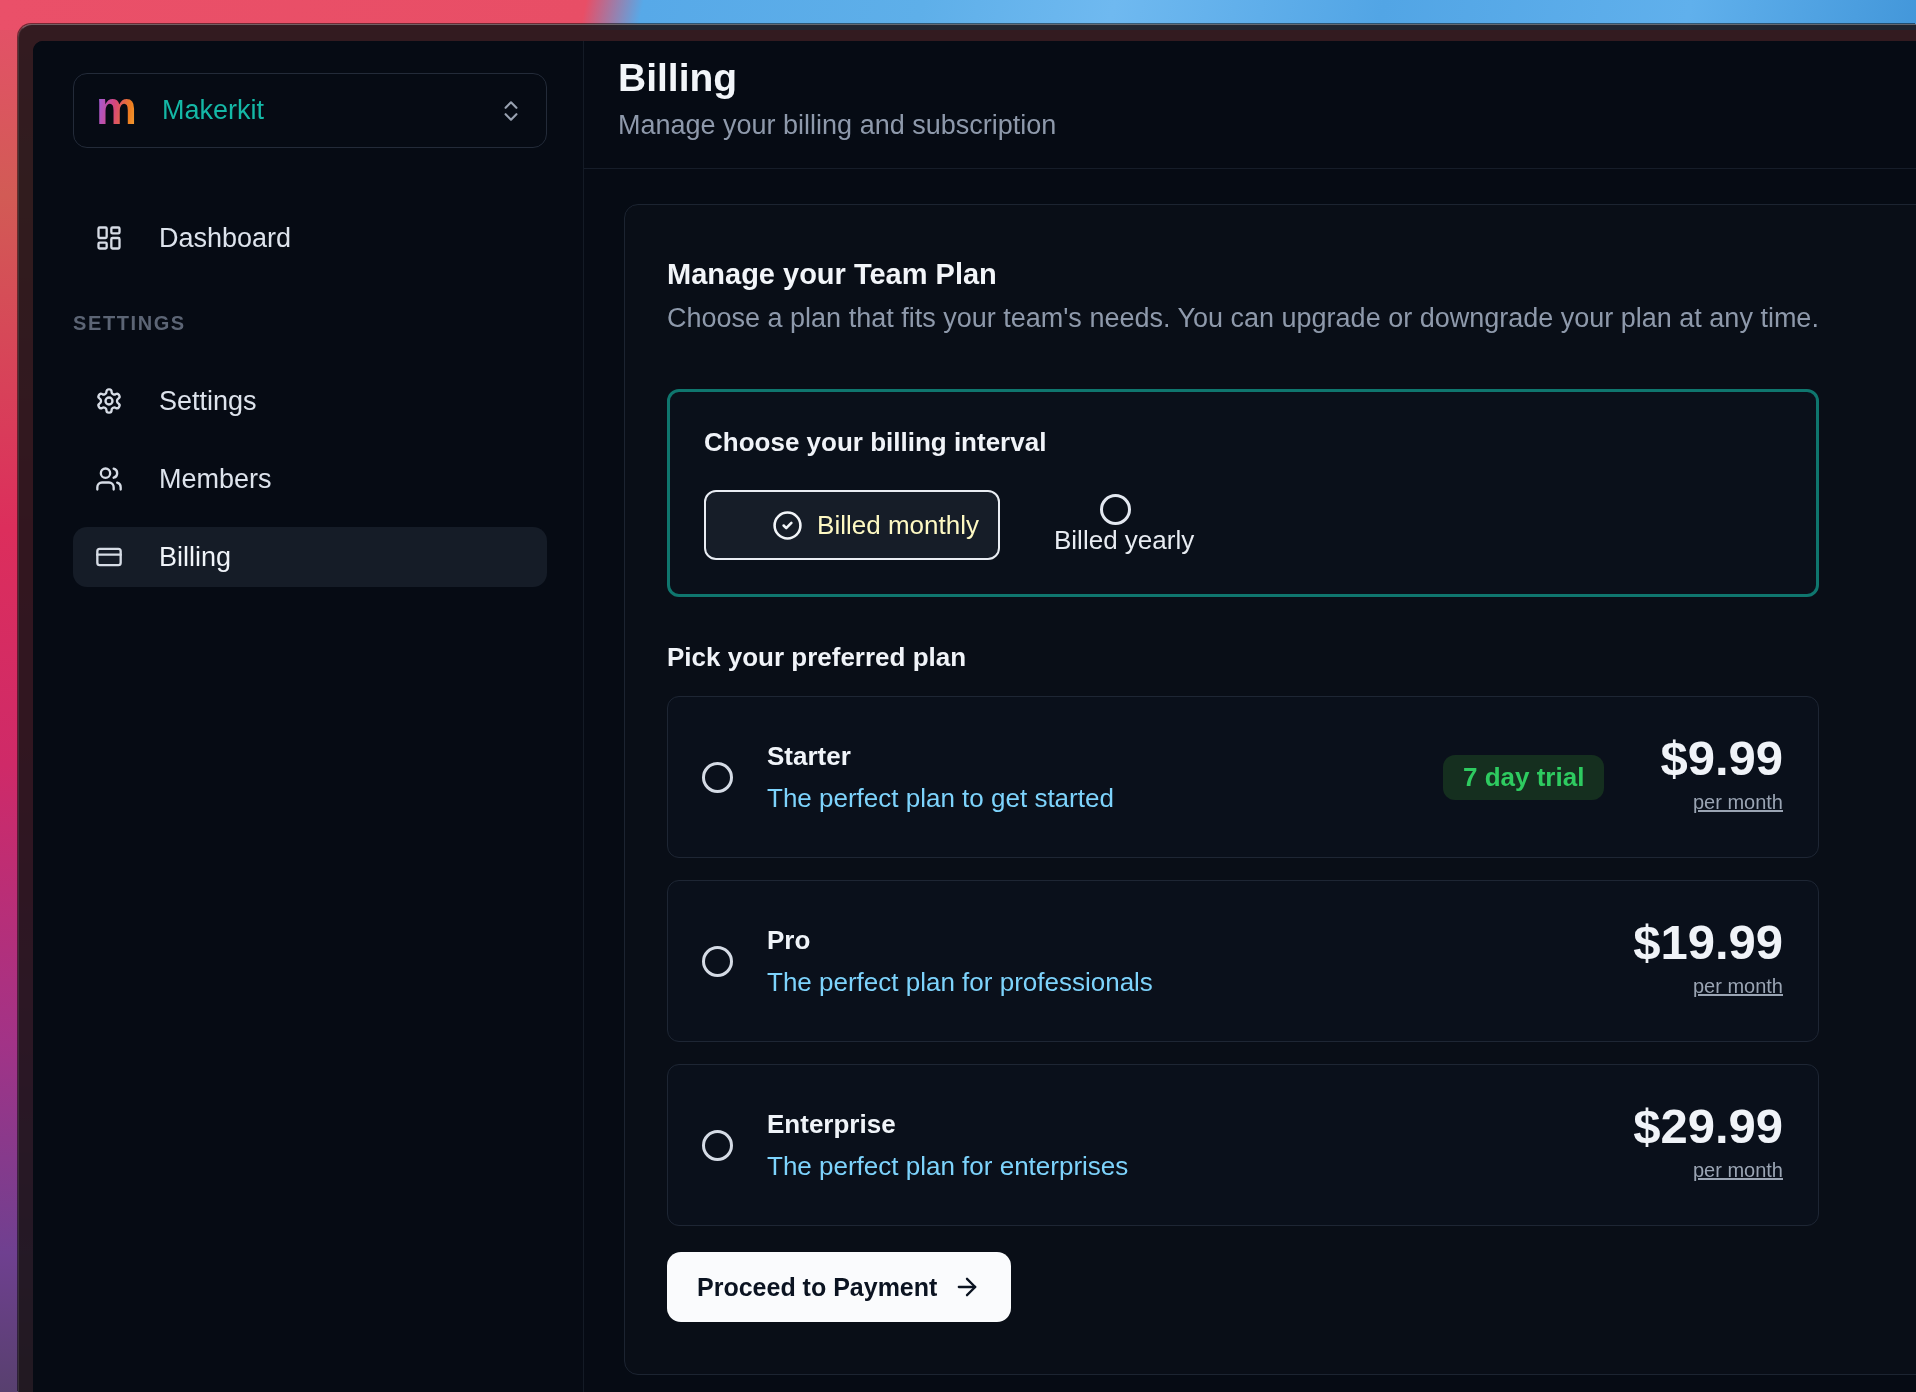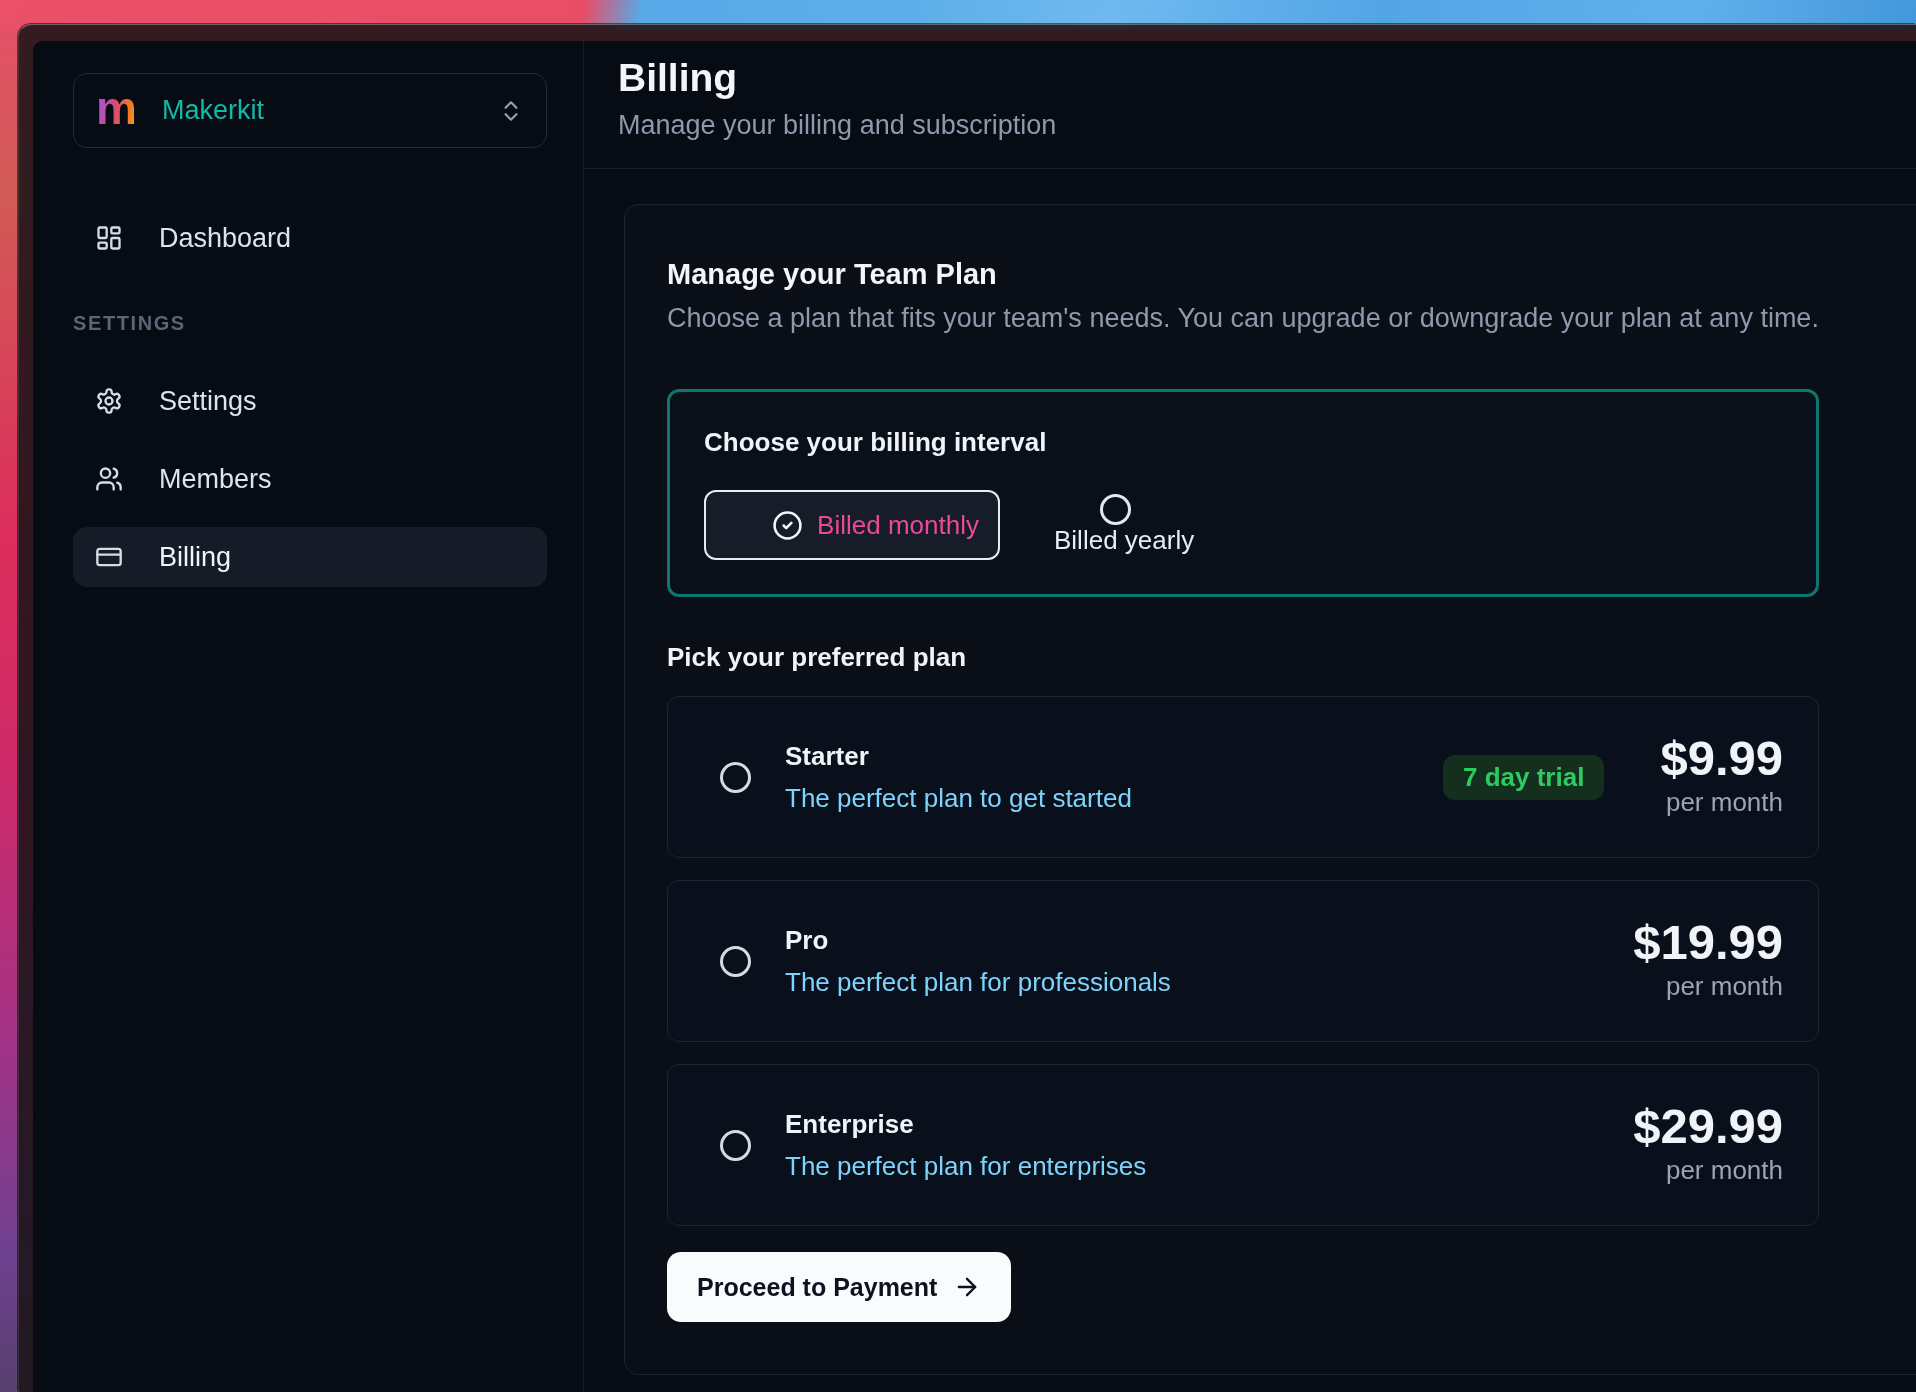"Billed monthly" .pill-monthly { color: #ec4899 -> #fef9c3 }
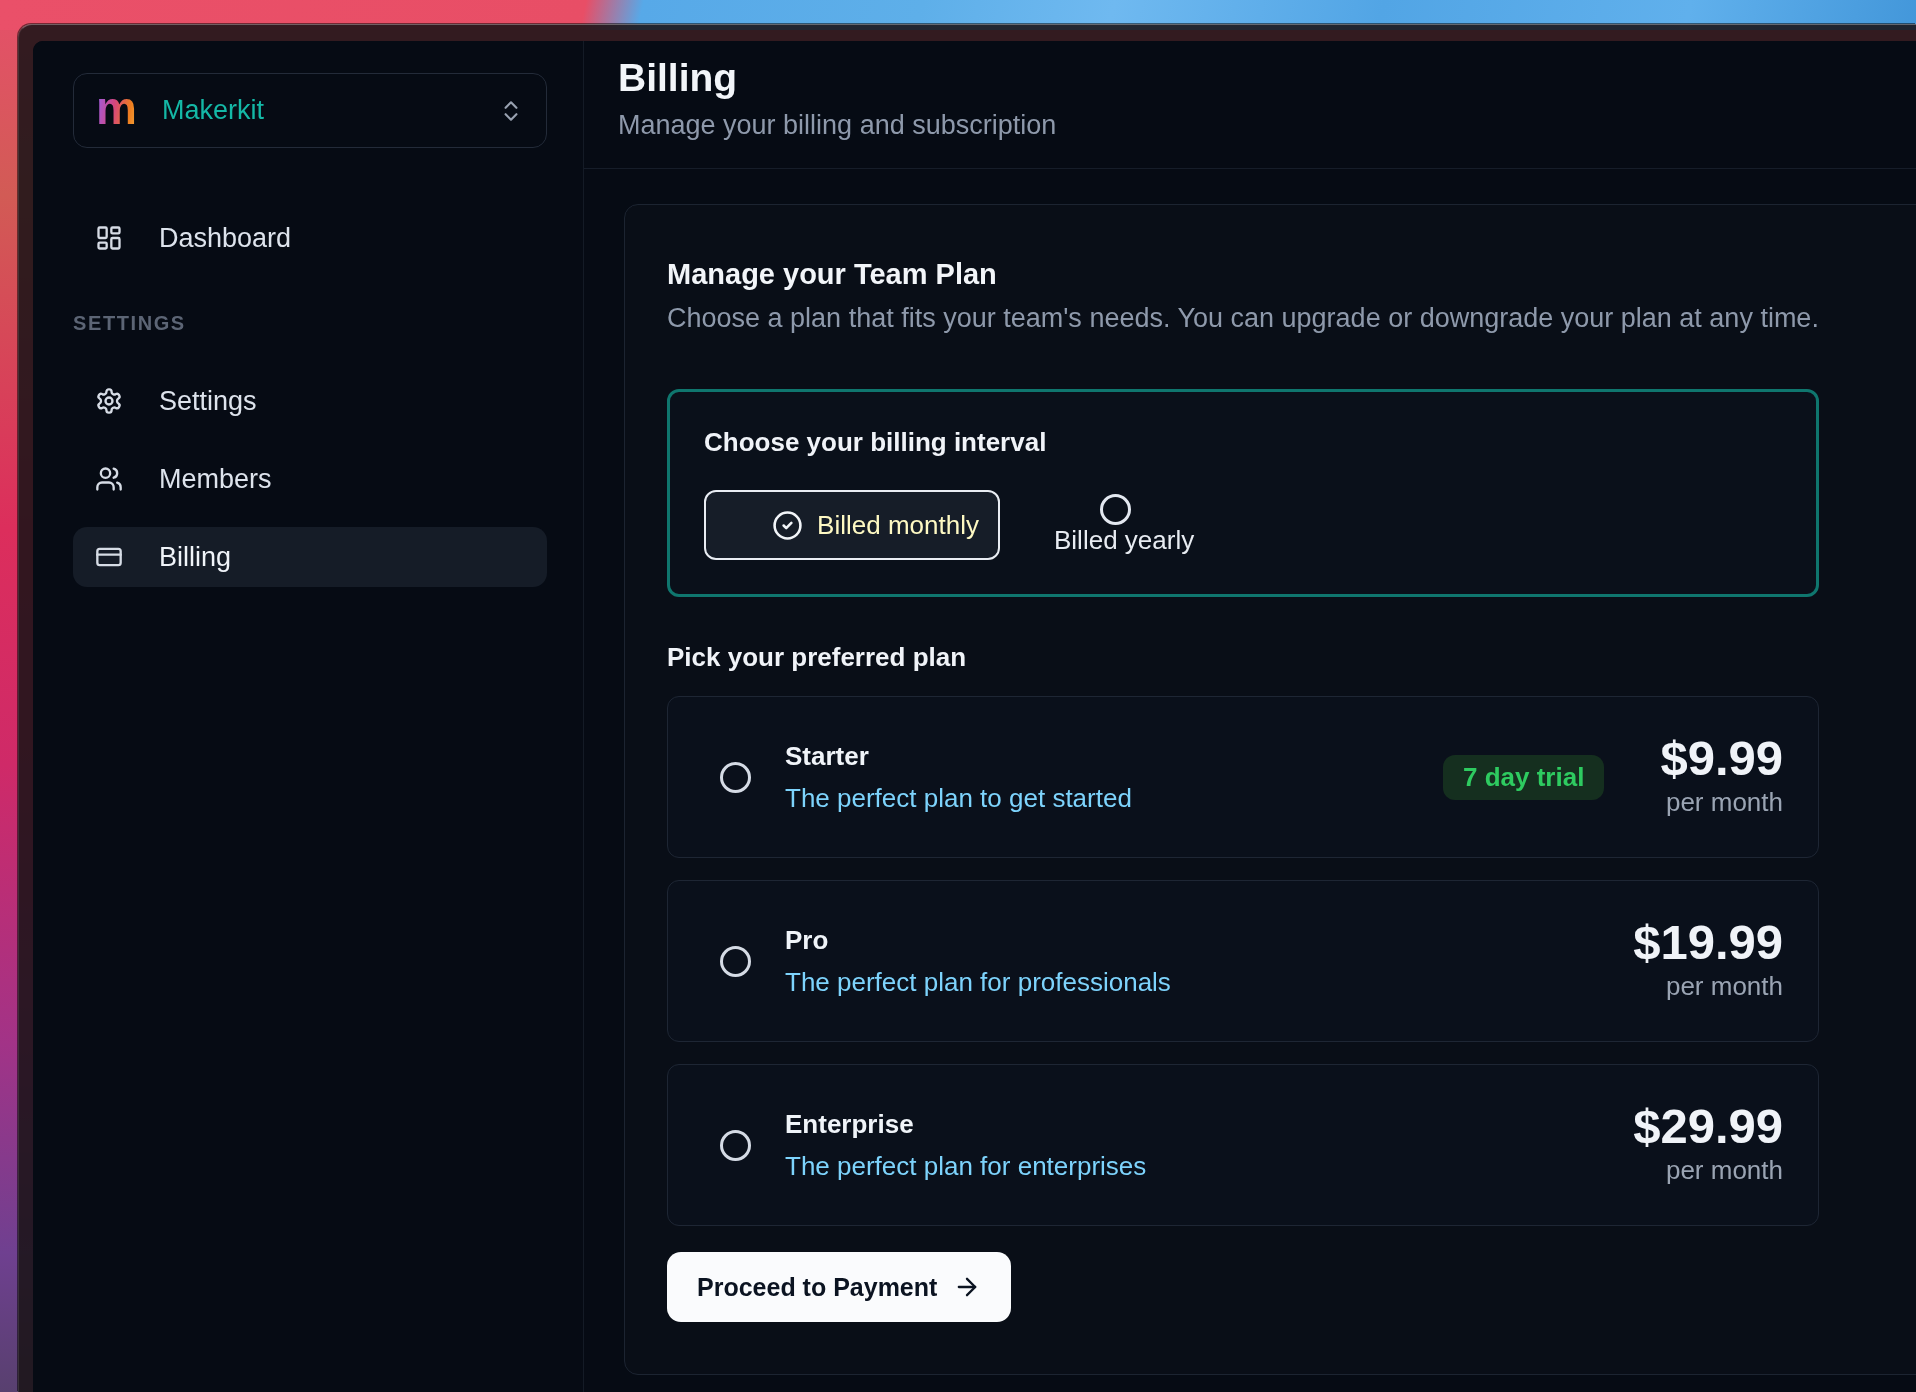"Starter" .plan-row { padding: 0 35px 0 52px -> 0 35px 0 34px }
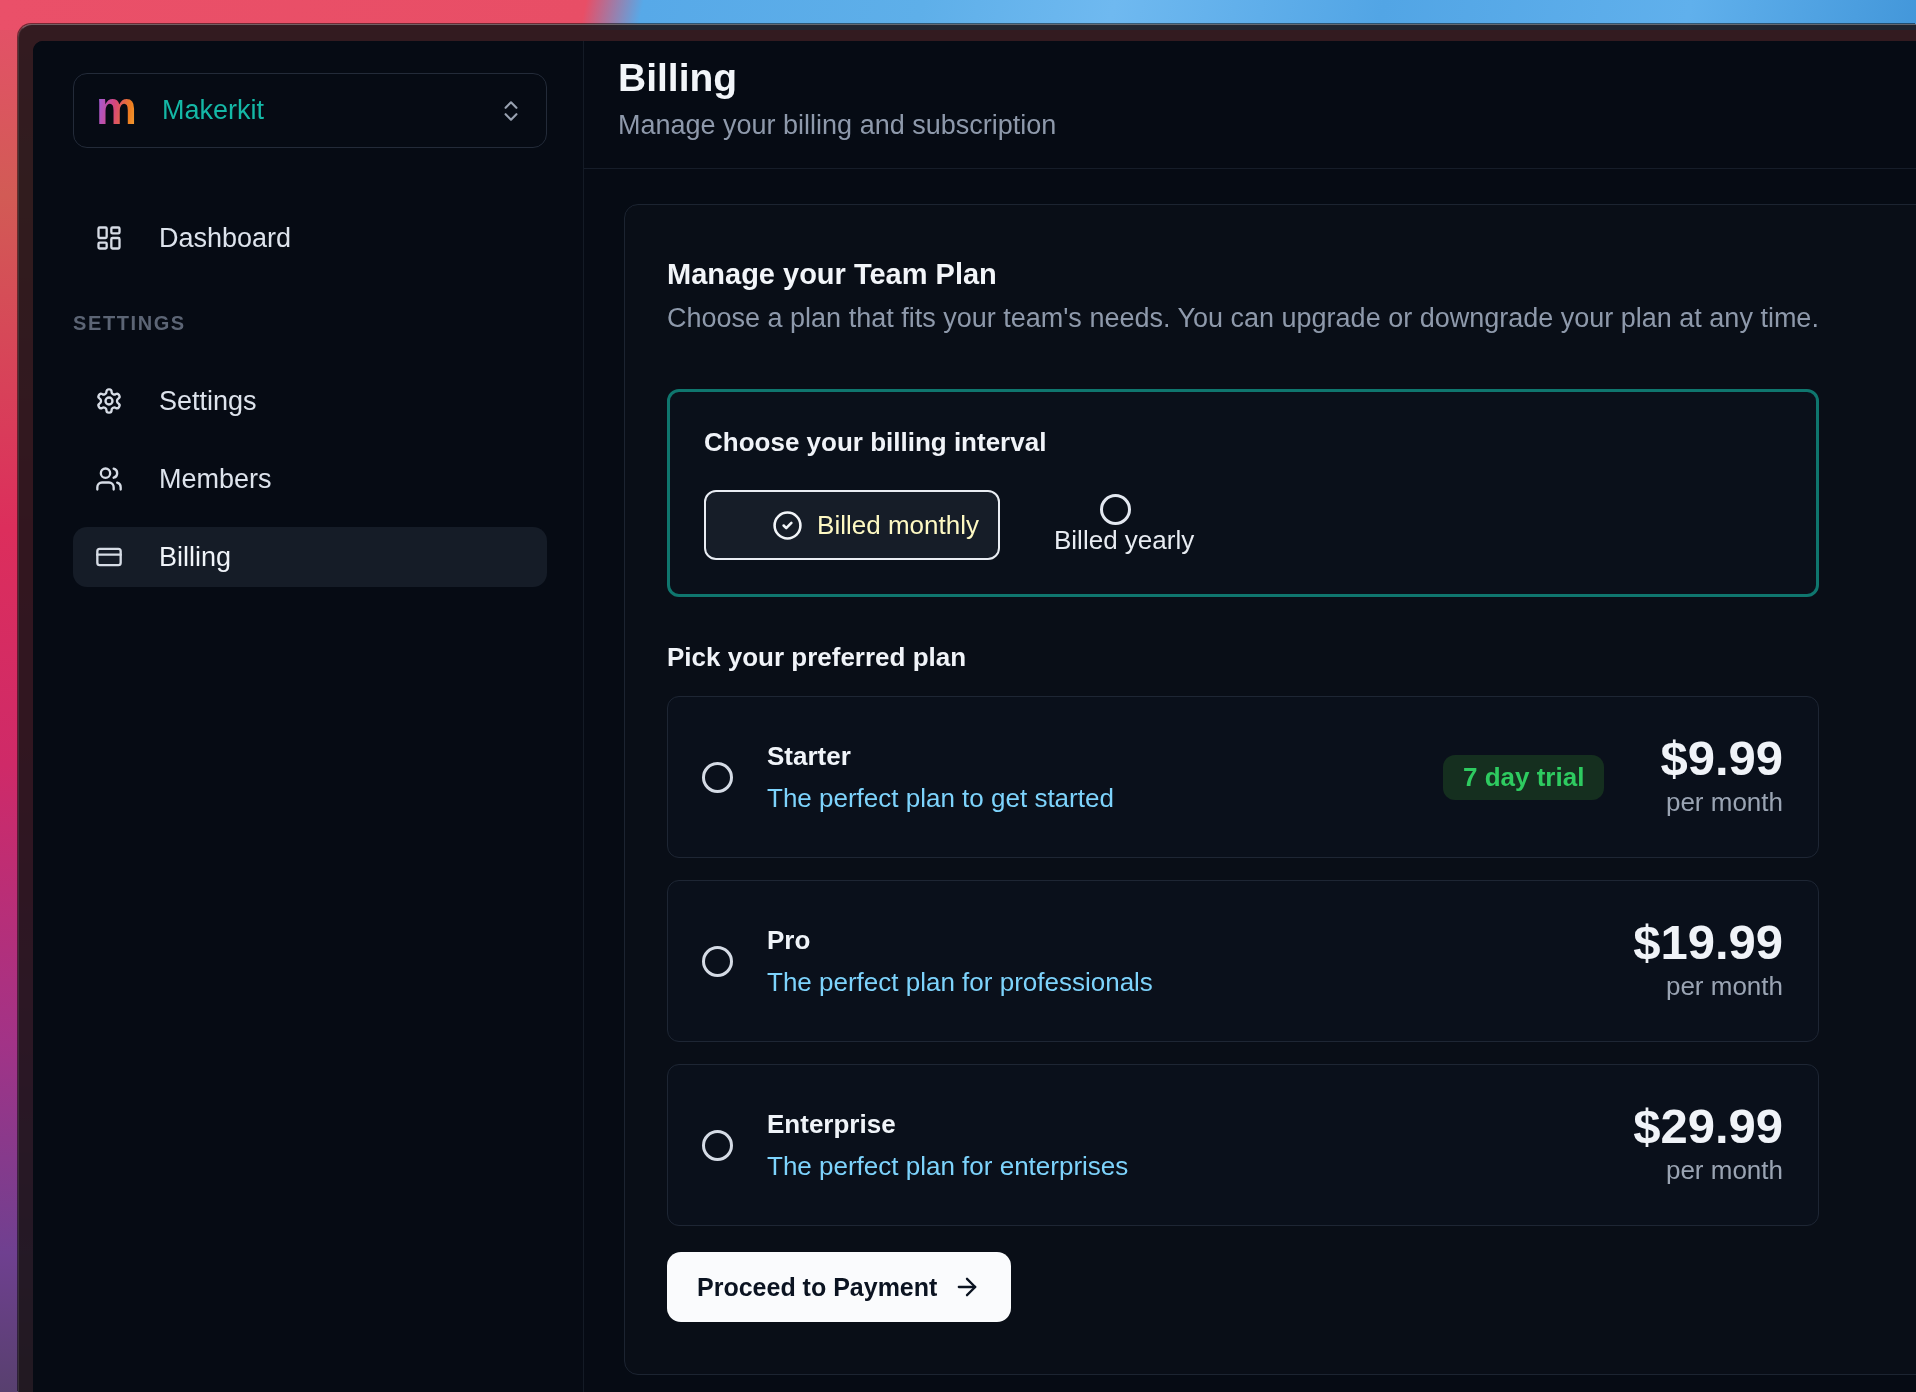"per month" .period { font-size: 26px -> 20px; text-decoration: none -> underline }
